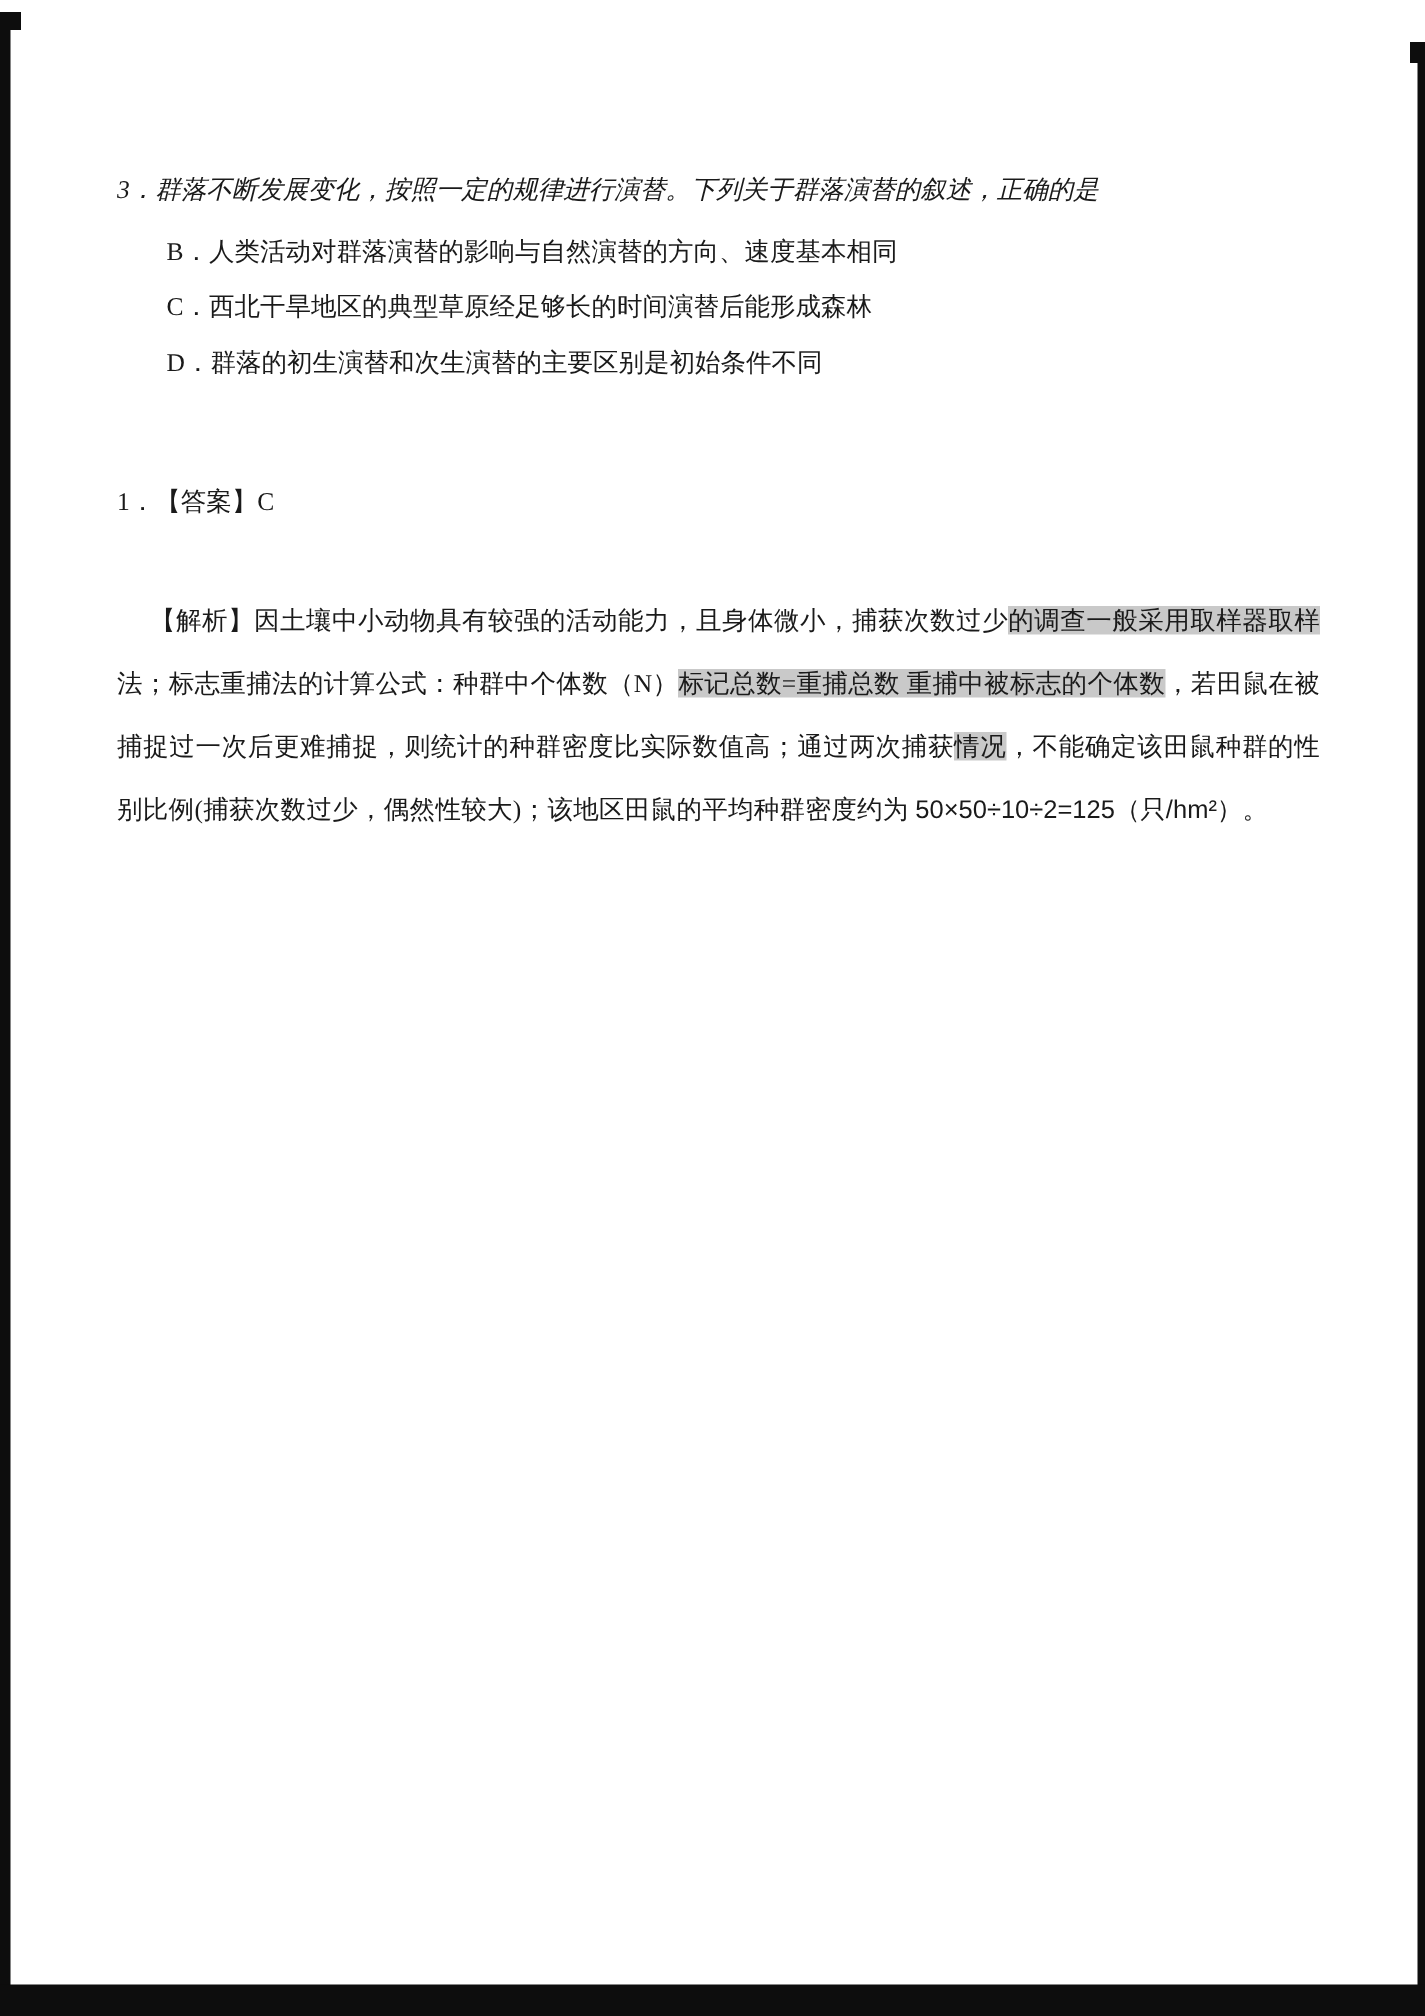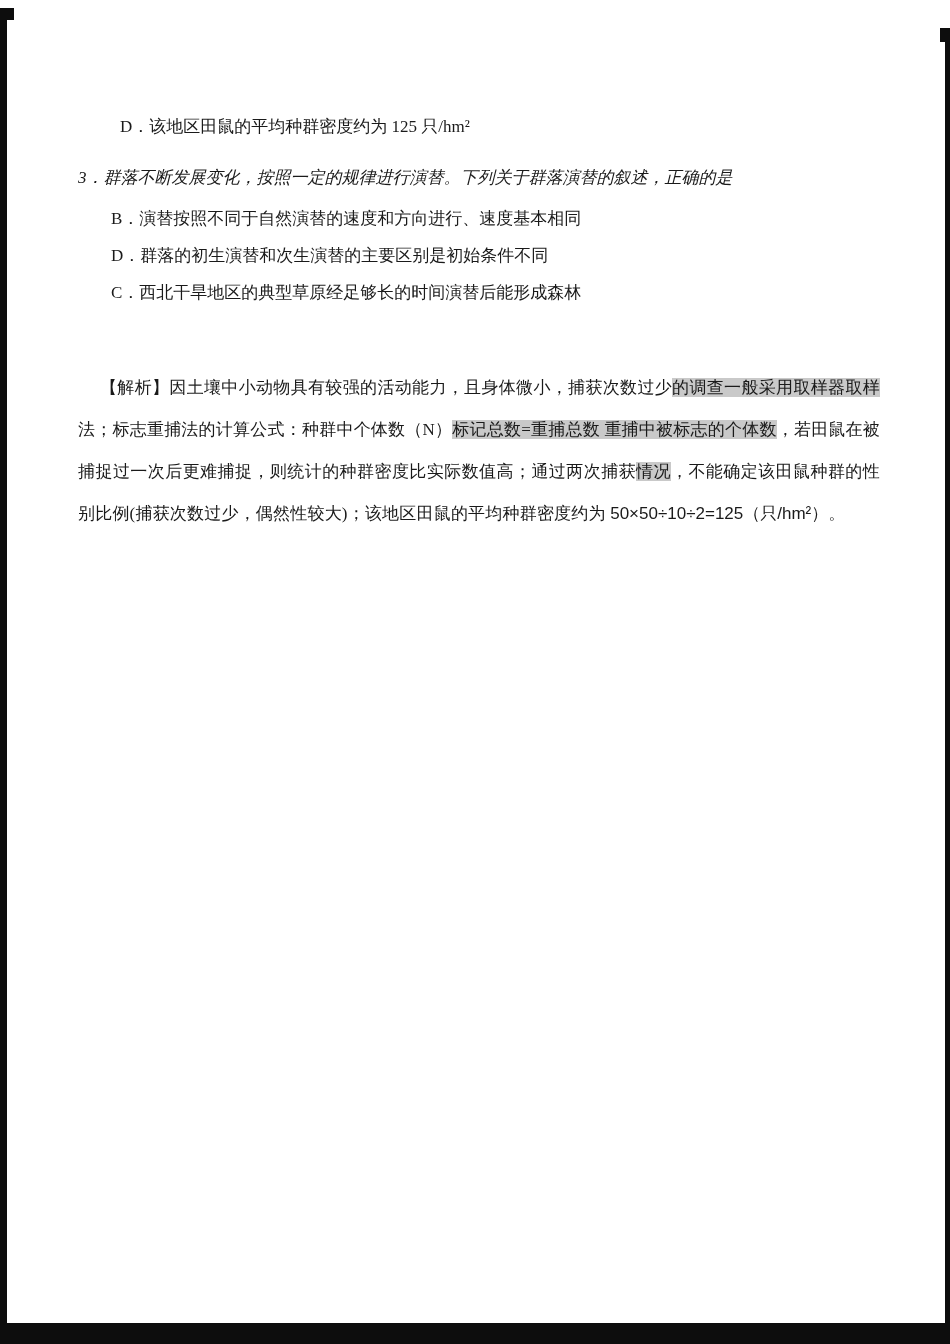"D．该地区田鼠的平均种群密度约为 125 只/hm²" div.opt-top { html: <div>D．该地区田鼠的平均种群密度约为 125 只/hm²</div> -> none }
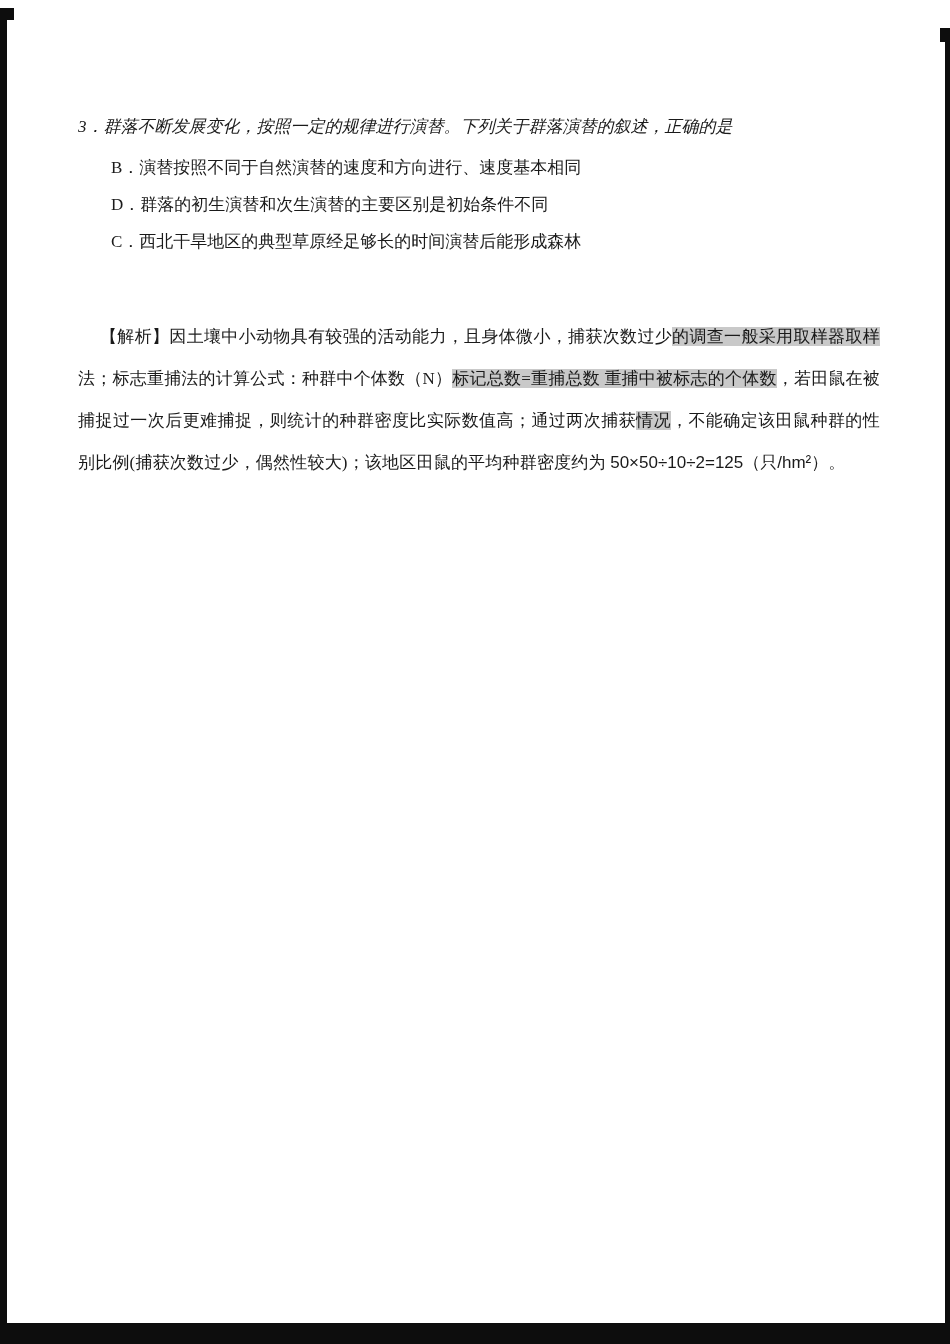"B．演替按照不同于自然演替的速度和方向进行、速度基本相同" div.opt-item { text: 演替按照不同于自然演替的速度和方向进行 -> 人类活动对群落演替的影响与自然演替的方向 }
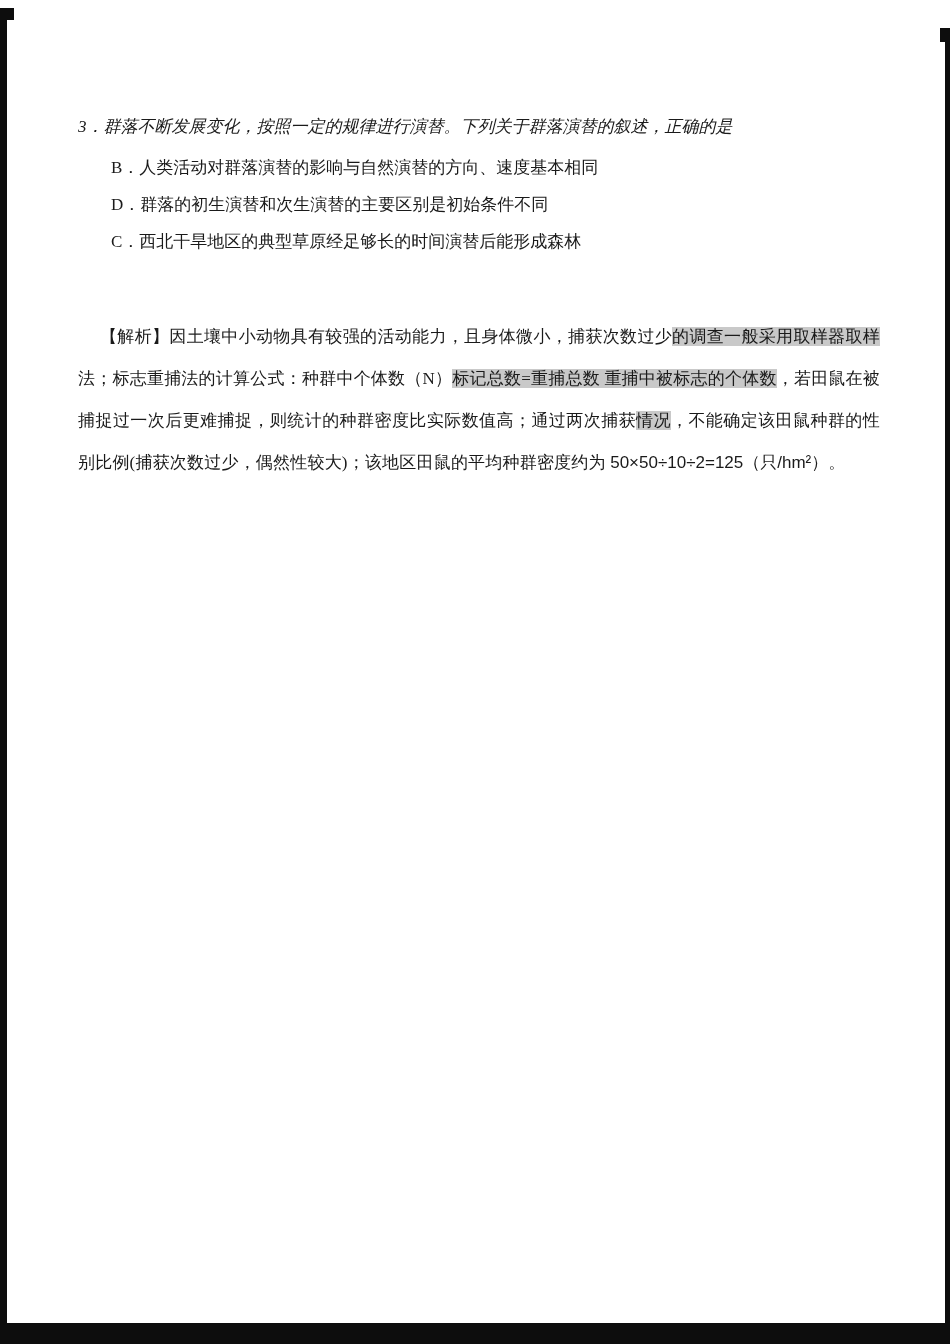"D．群落的初生演替和次生演替的主要区别是初始条件不同" div.opt-item { order: before "C．西北干旱地区的典型草原经足够长的时间演替后能形成森林" -> after "C．西北干旱地区的典型草原经足够长的时间演替后能形成森林" }
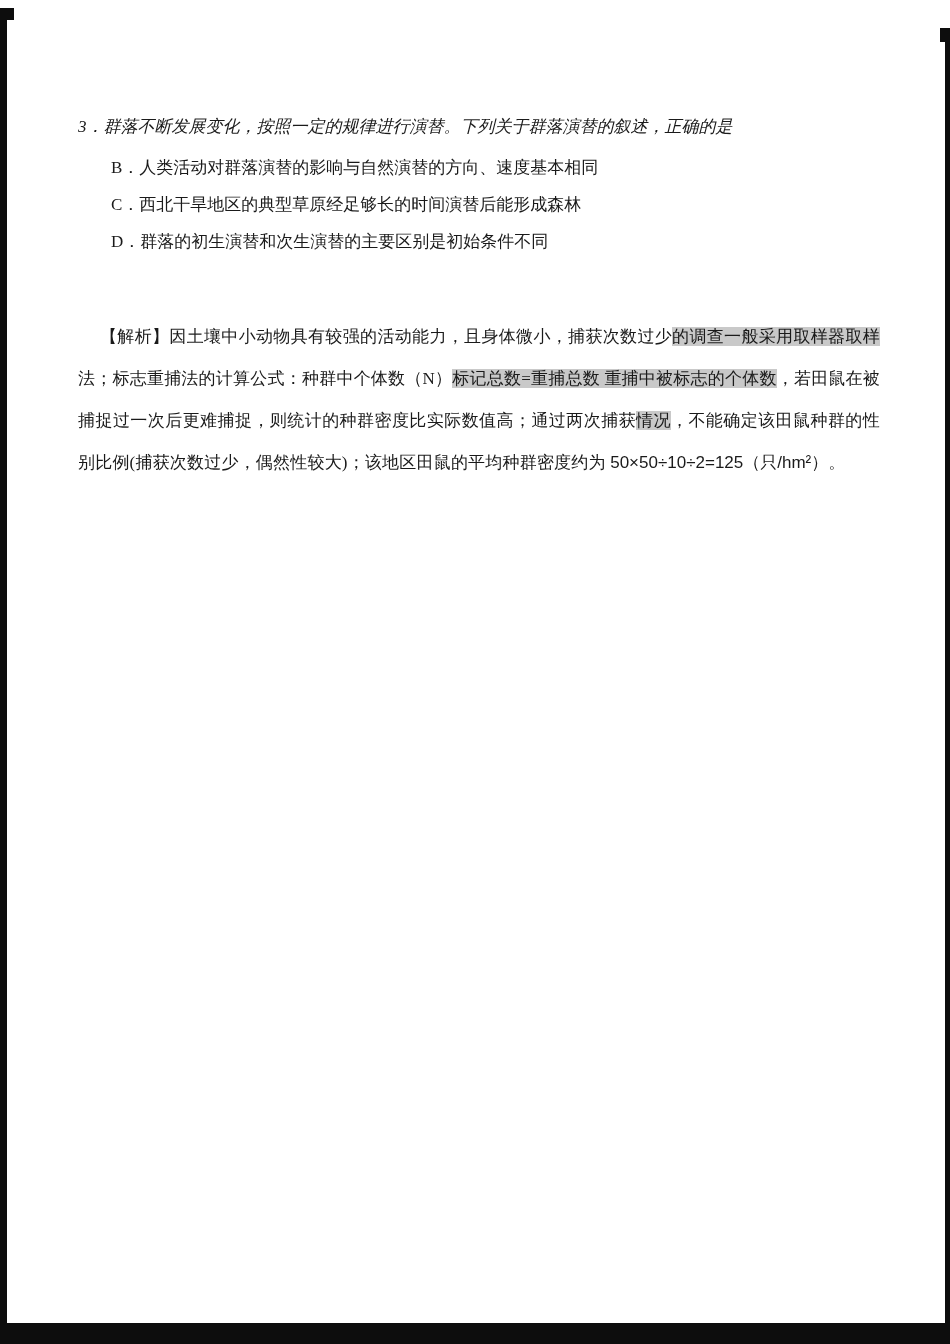"1．【答案】C" div.answer-label { html: none -> <div>1．【答案】C</div> }
